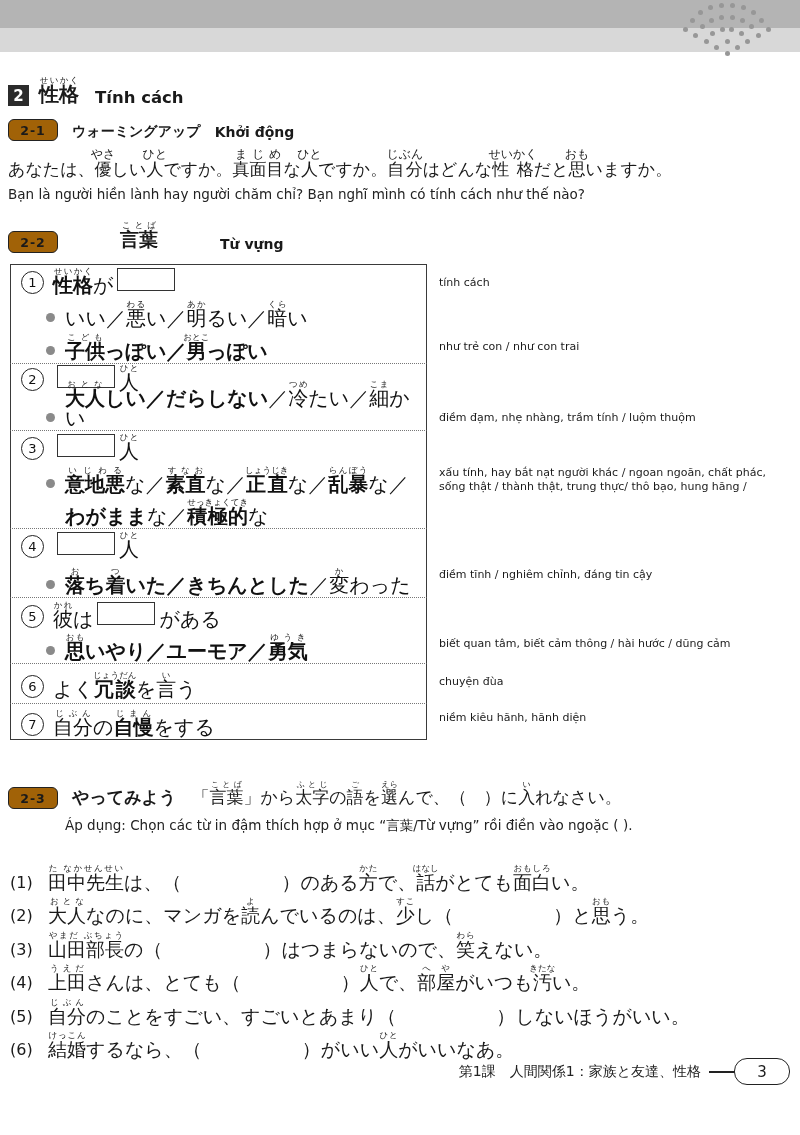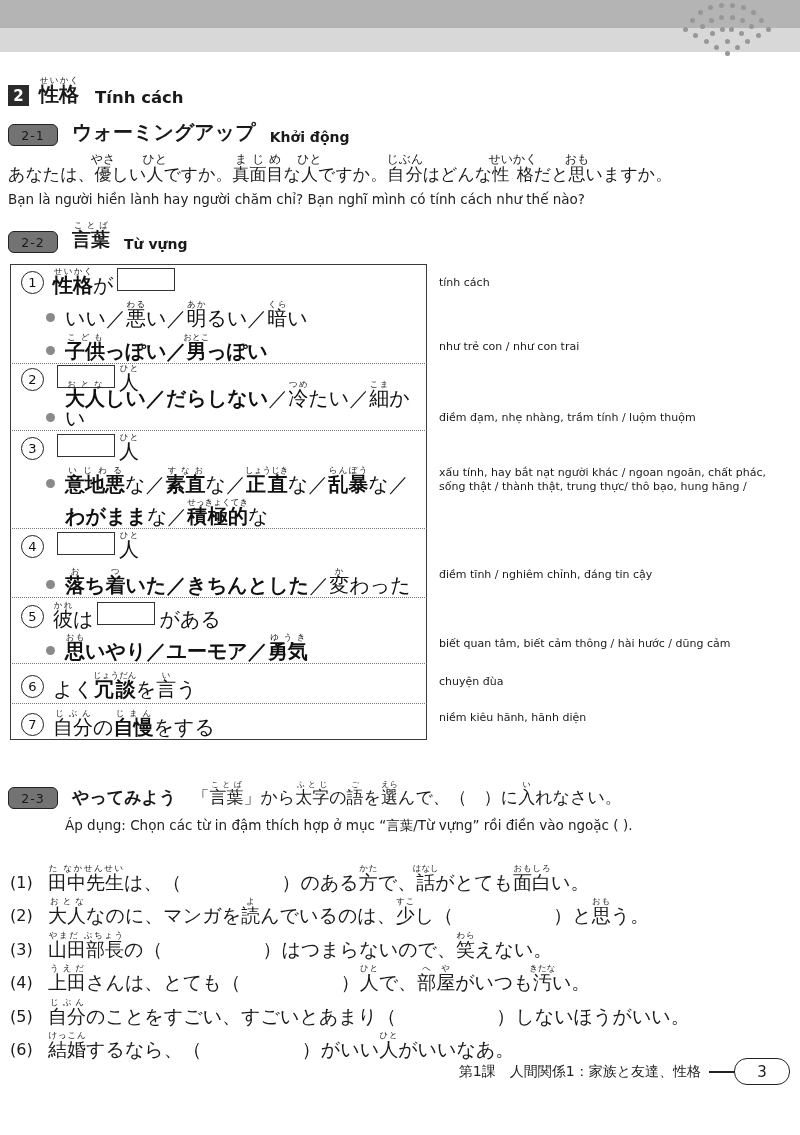"2-1" .sec-label { background: #737373 -> #a16207; font-weight: none -> bold }
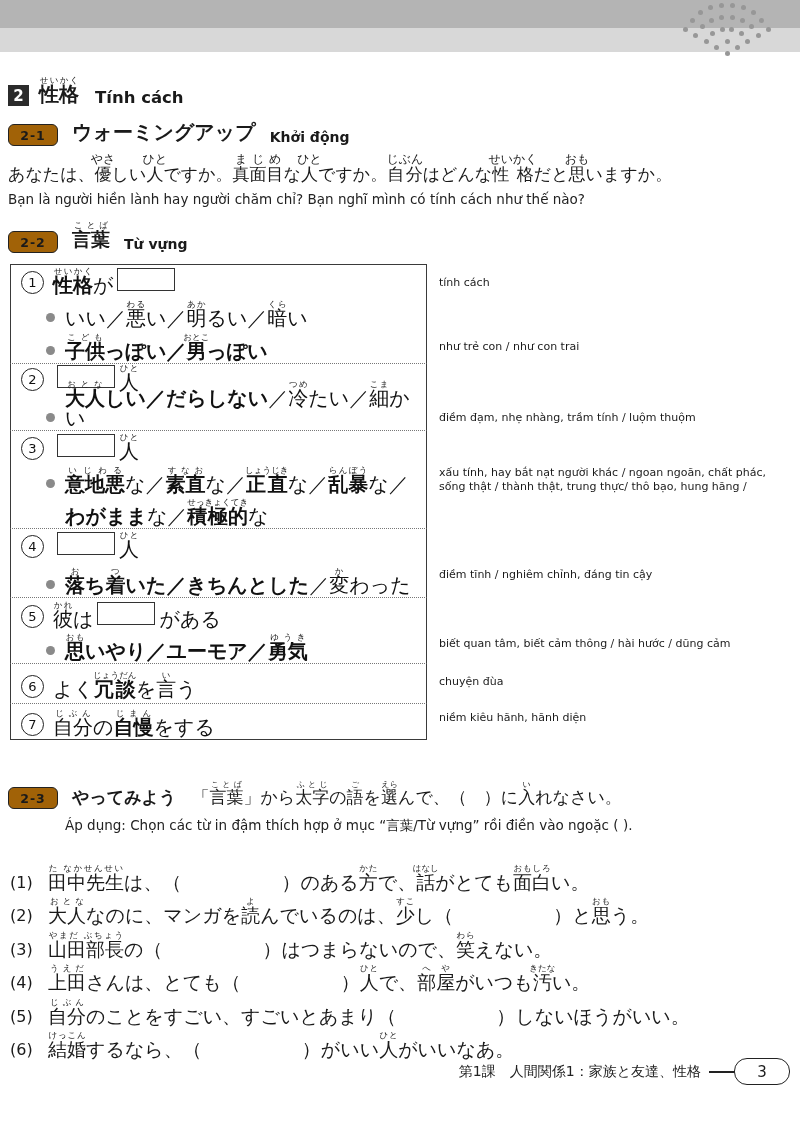"ウォーミングアップ" .label-row .jt { font-size: 20px -> 14px }
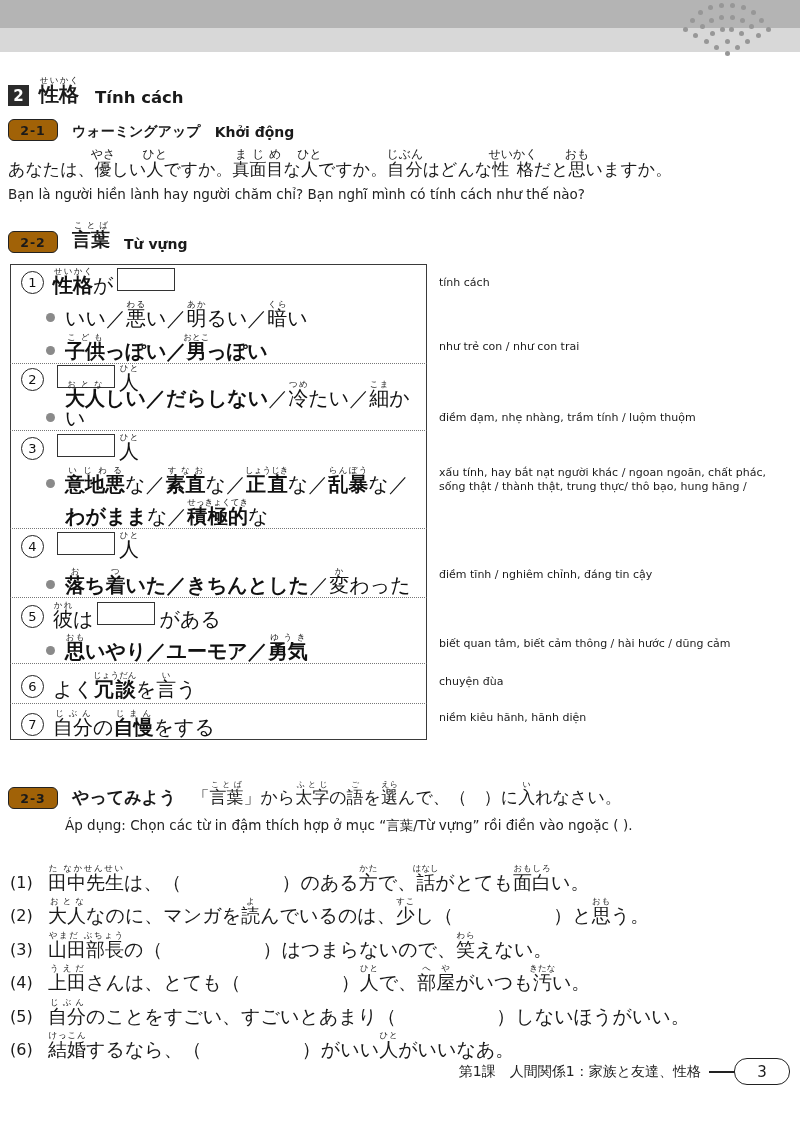"2-2" .vocab-label { gap: none -> 48px }
